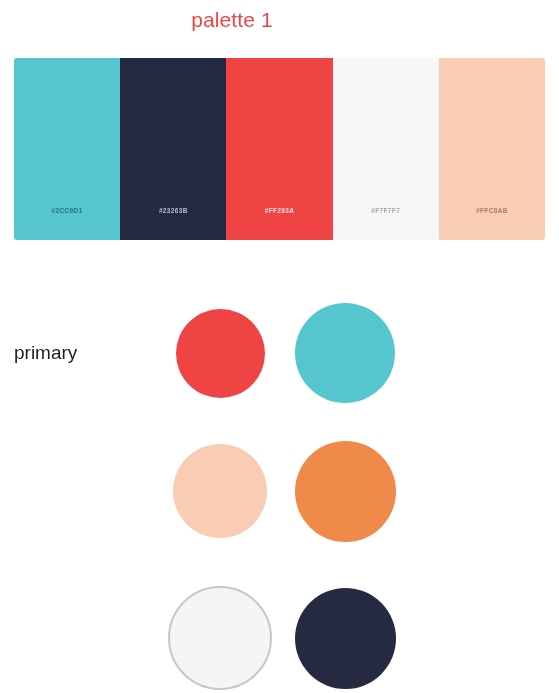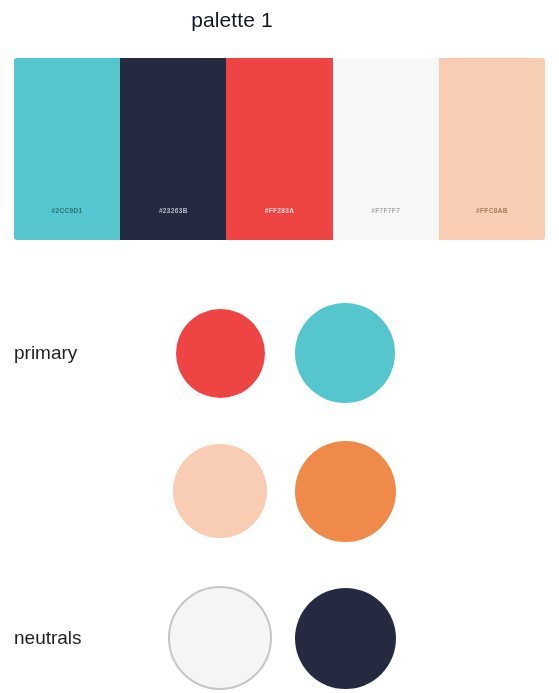"palette 1" #page-title { color: #0f172a -> #ef4444 }
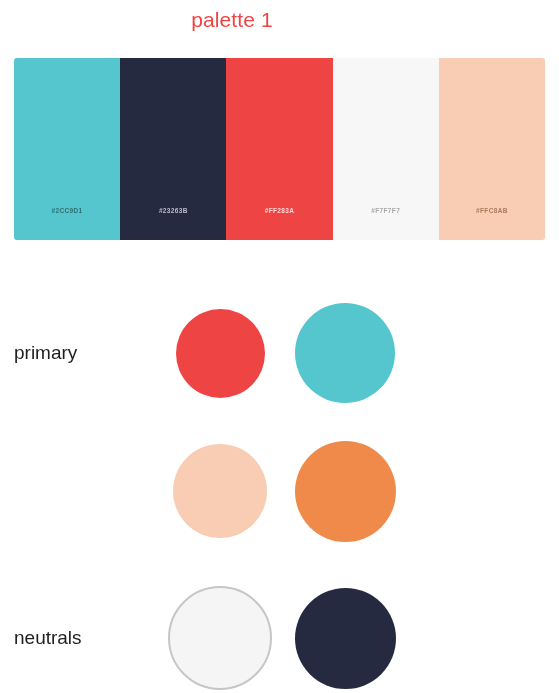"neutrals" div.row-label { html: <div>neutrals</div> -> none }
